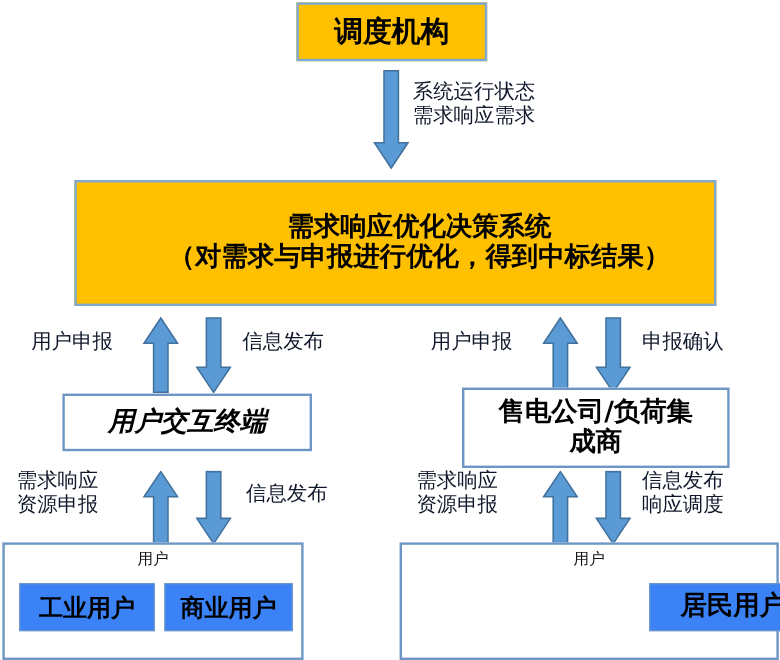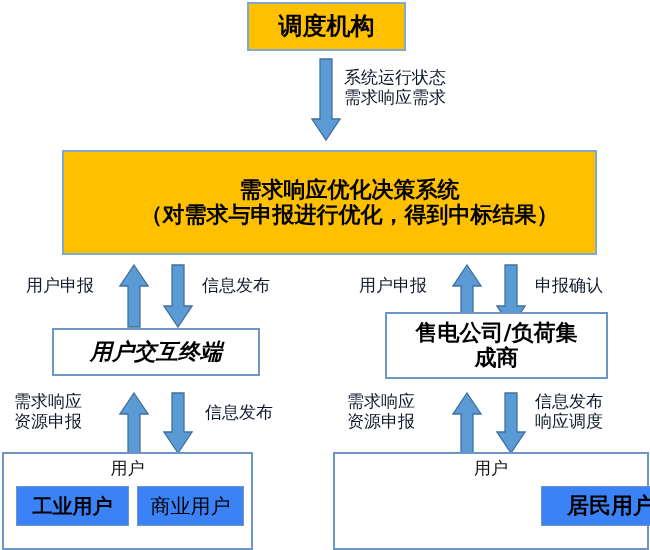"售电公司/负荷集" div.box { top: 312px -> 323px }
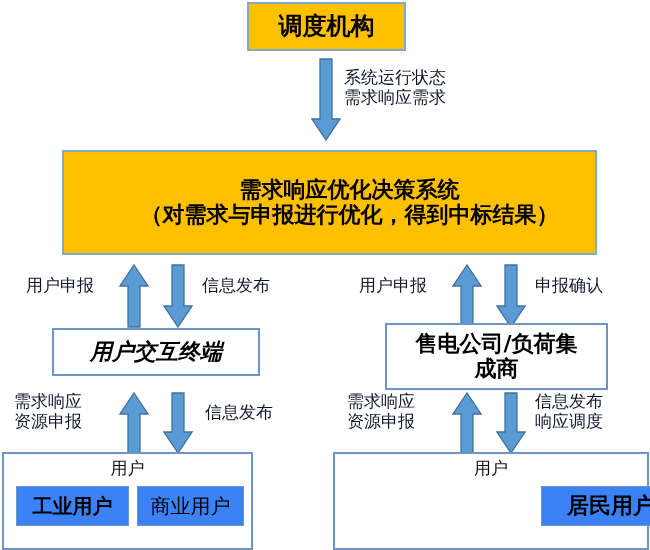"用户" .grp-title { font-size: 17px -> 13px }
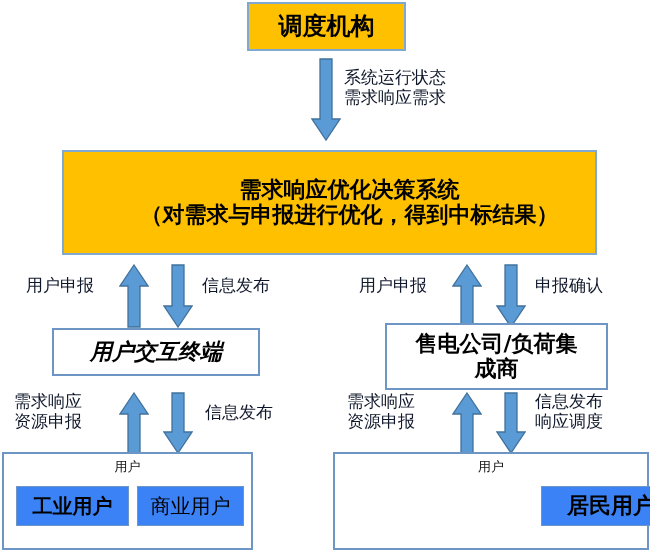"商业用户" div.box { font-weight: normal -> bold }
